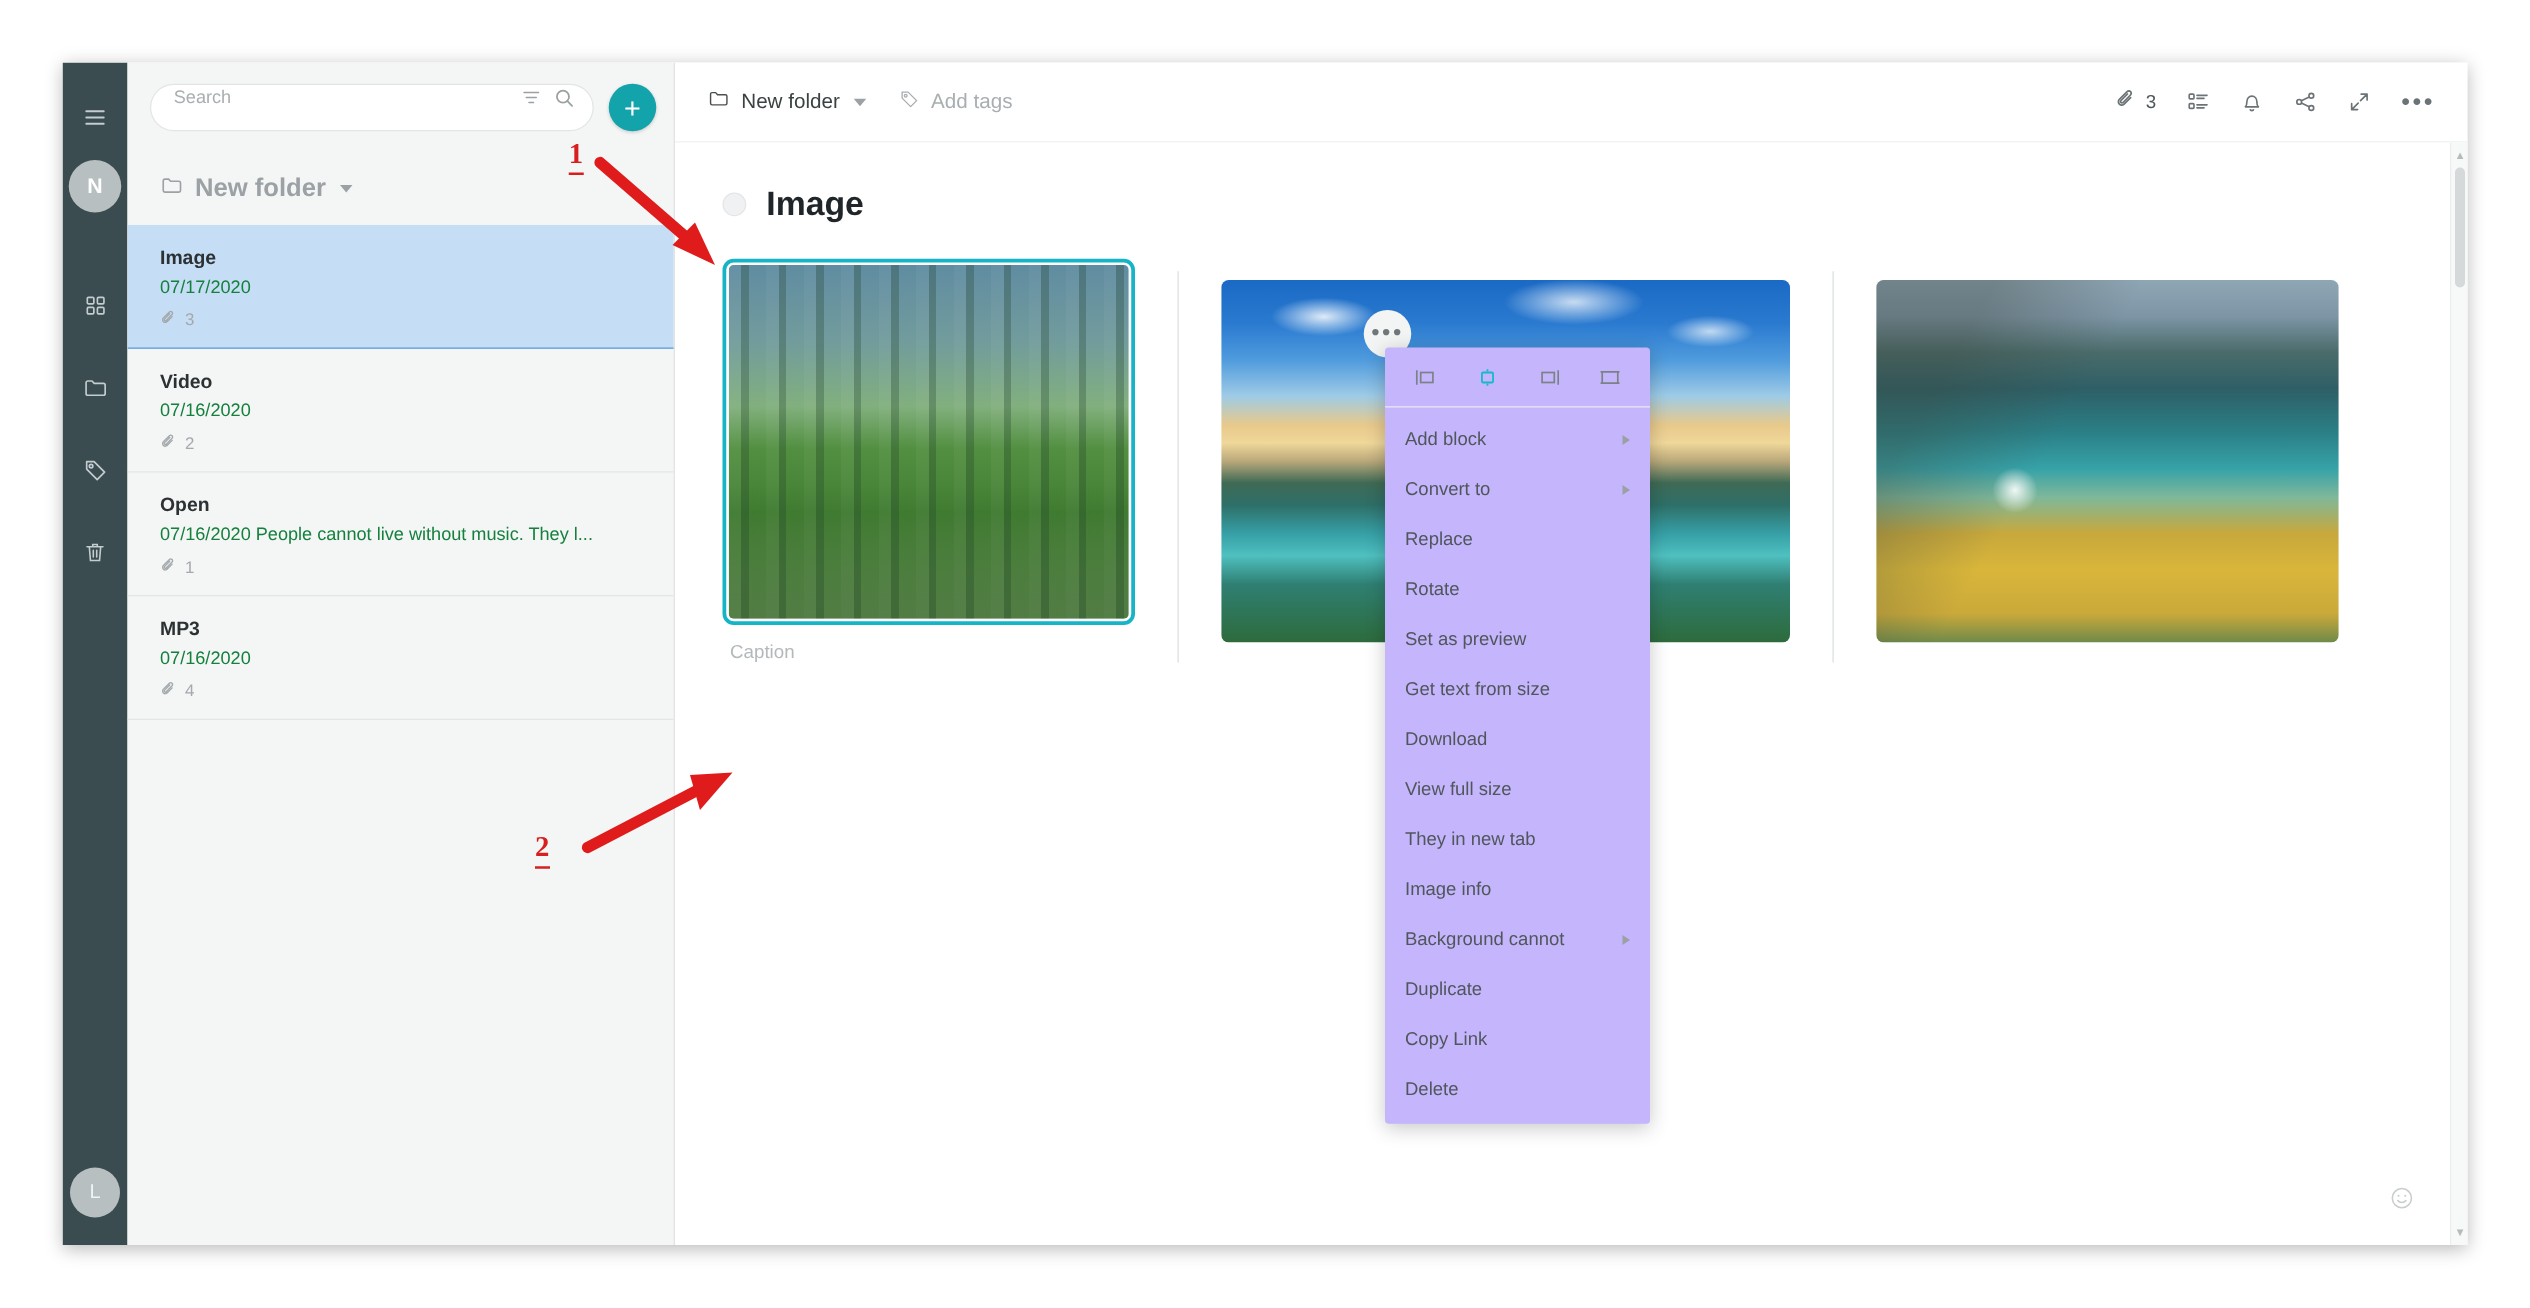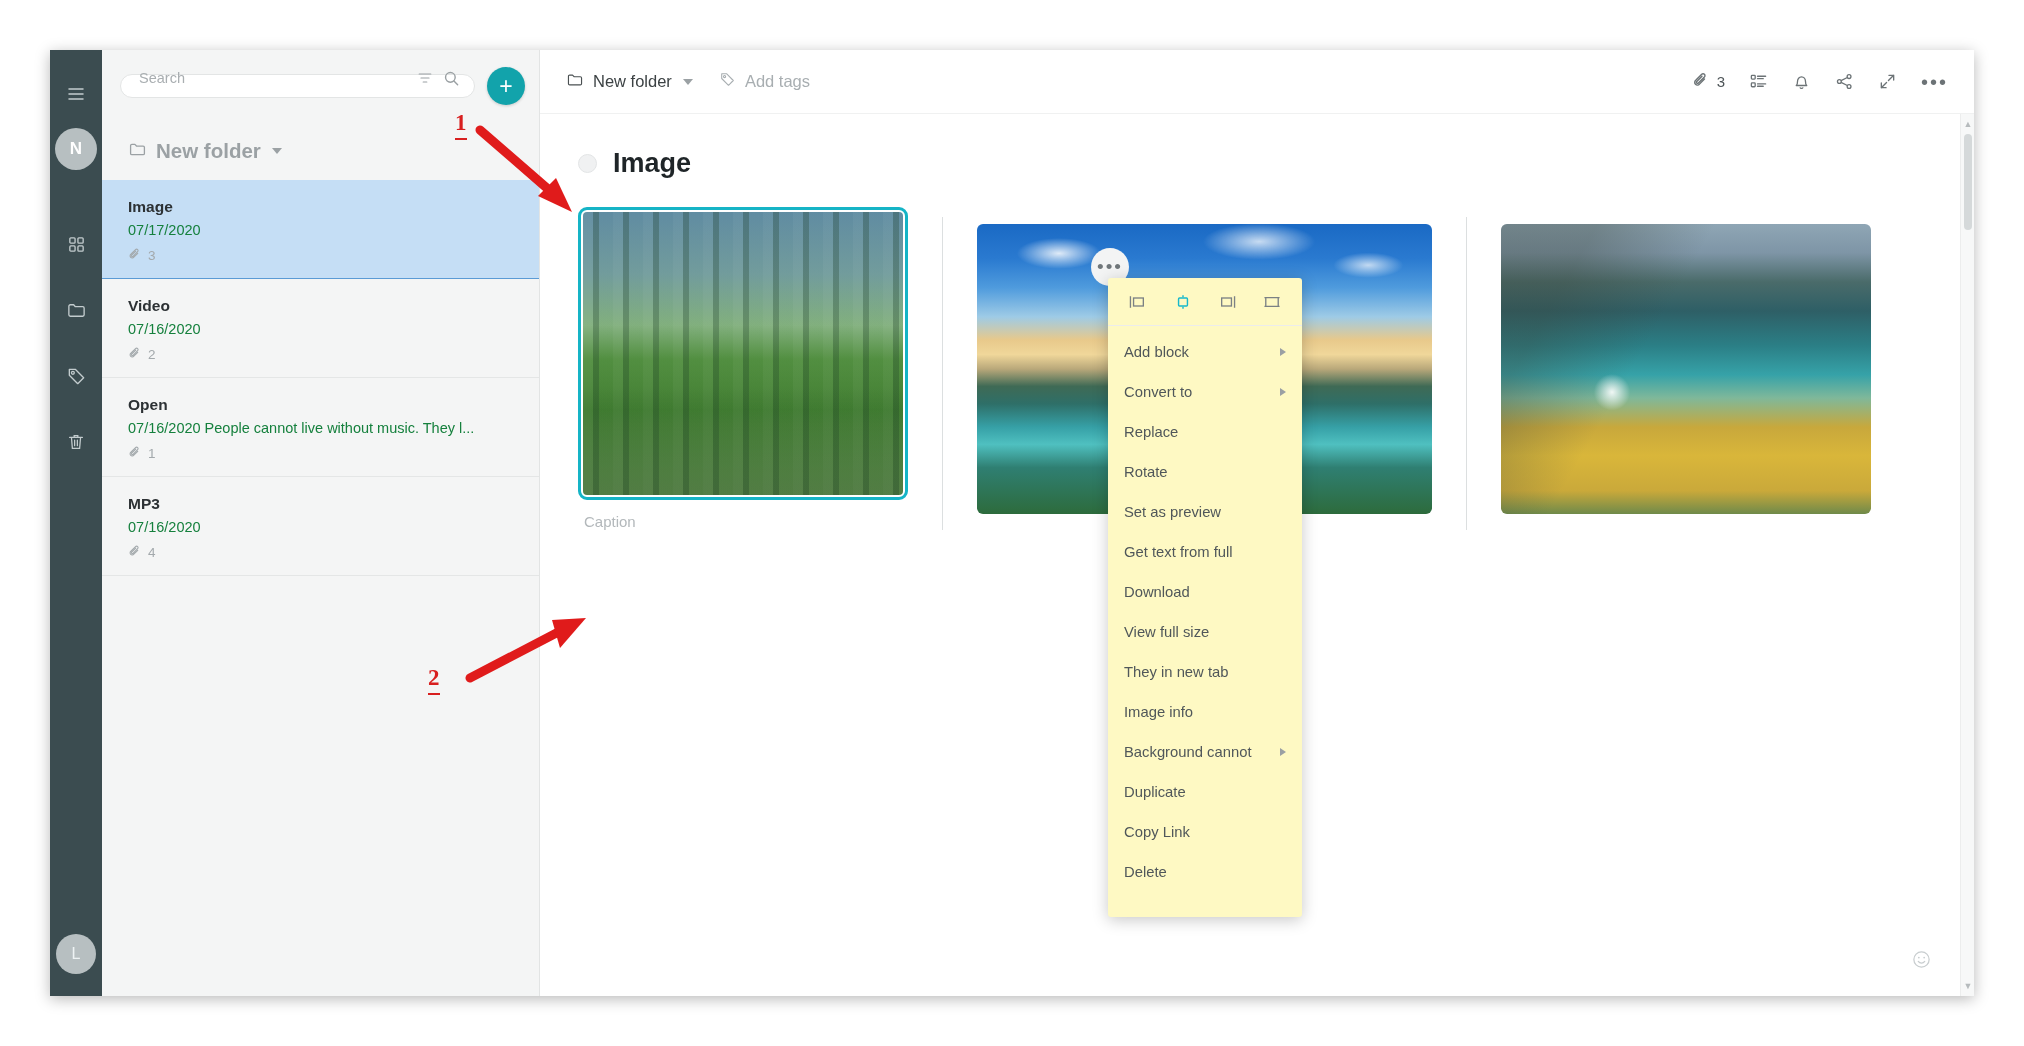"Search" #search-box { height: 24px -> 38px }
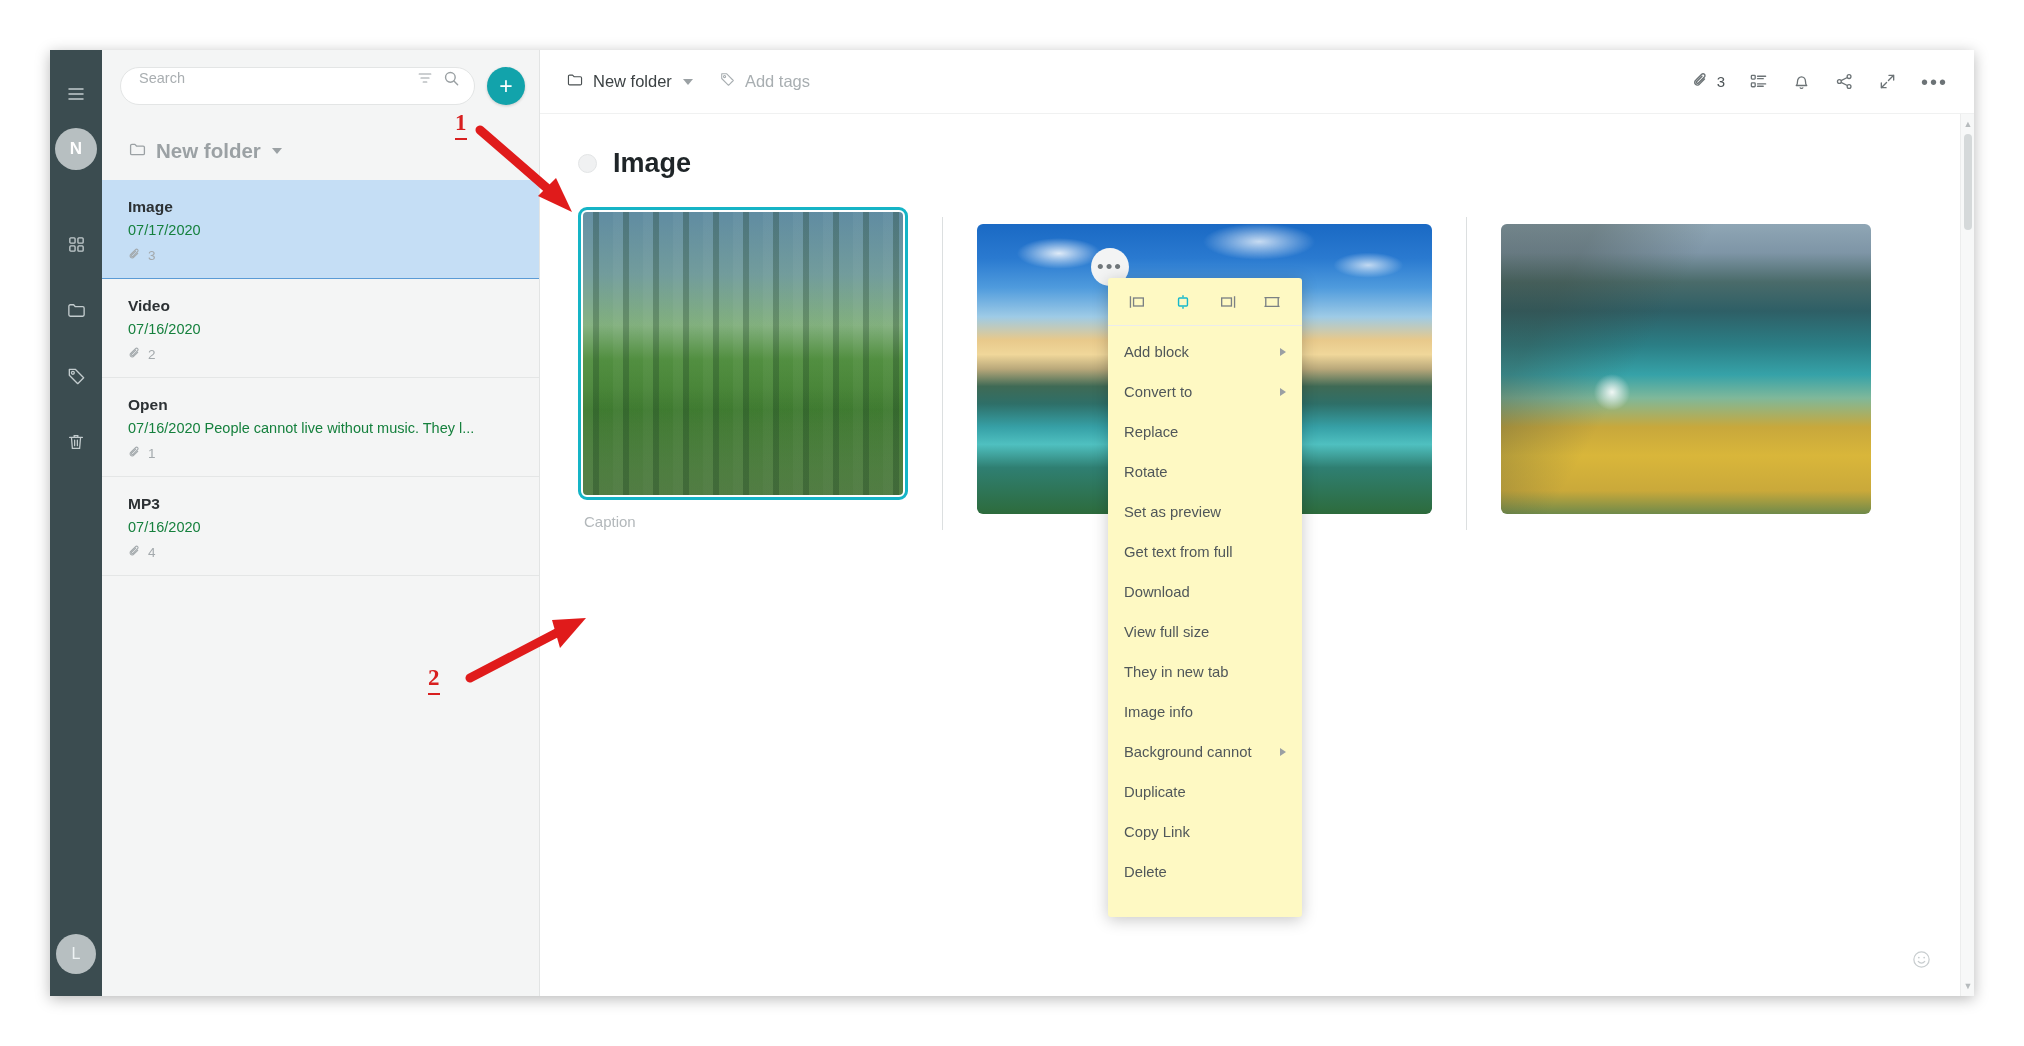"Add block" #ctx-menu { background: #fef9c3 -> #c4b5fd; padding-bottom: 25px -> 7px; width: 194px -> 212px }
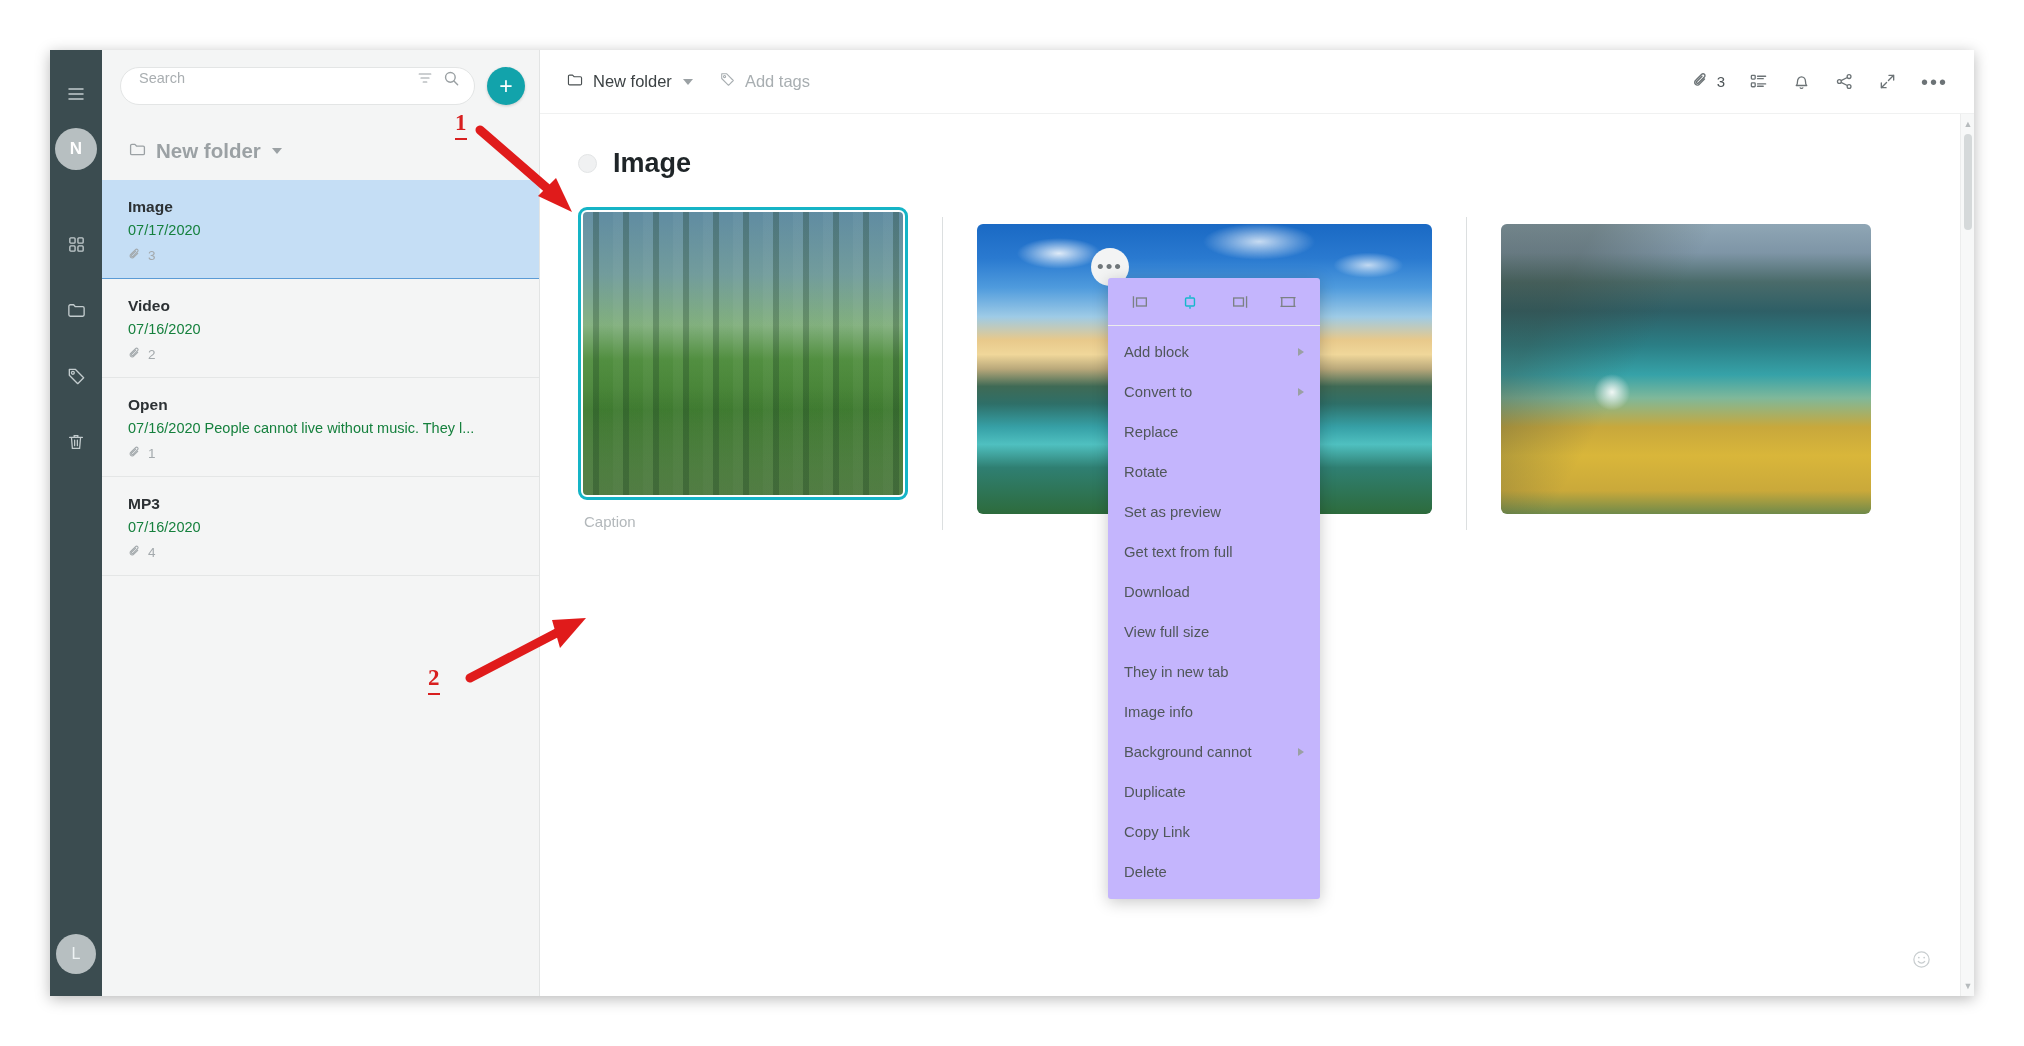"Get text from full" span { text: full -> size }
